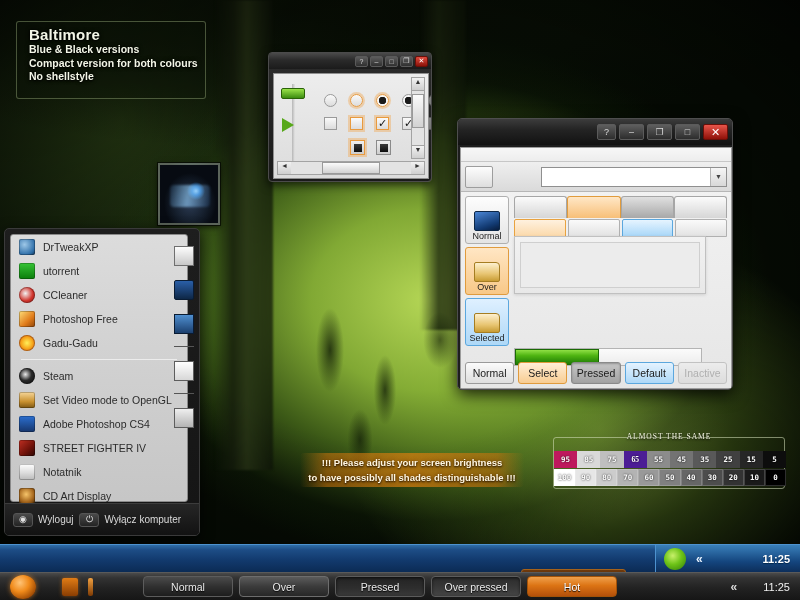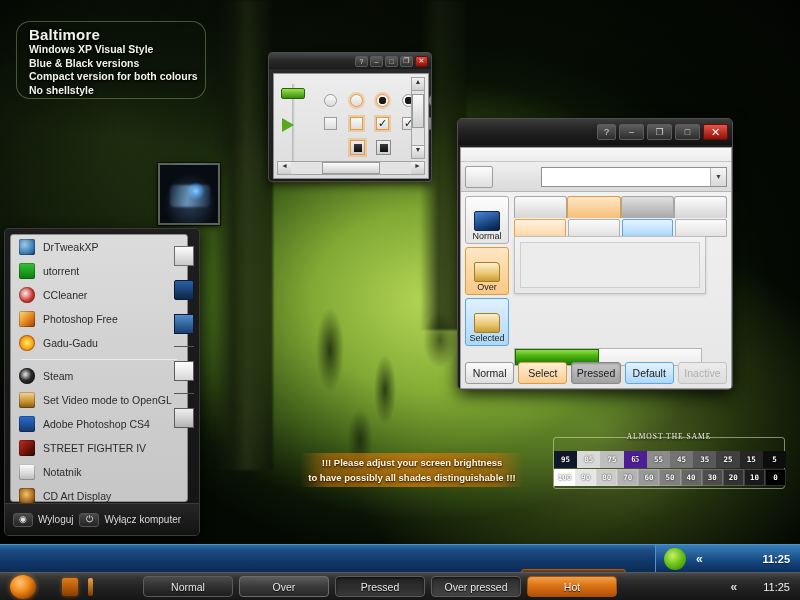"Baltimore" #info-card { border-radius: 14px -> 3px }
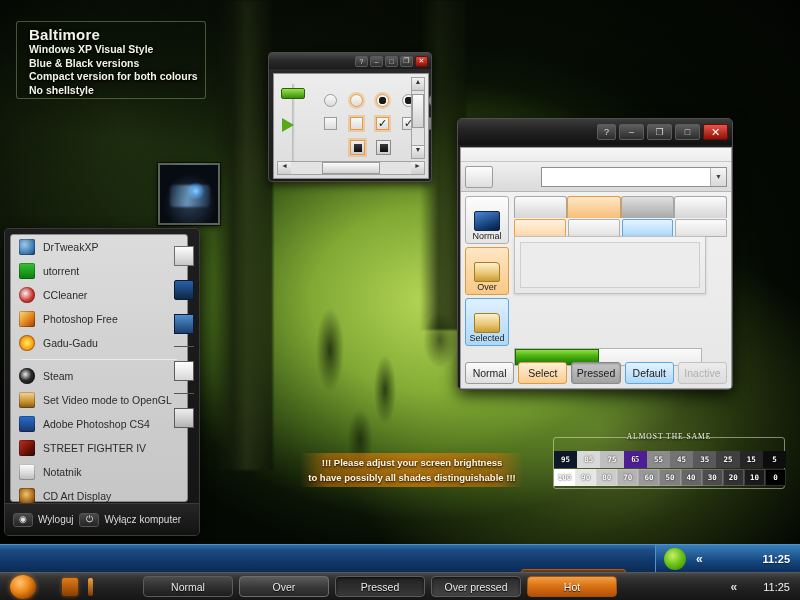"Windows XP Visual Style" div.line { html: <div>Windows XP Visual Style</div> -> none }
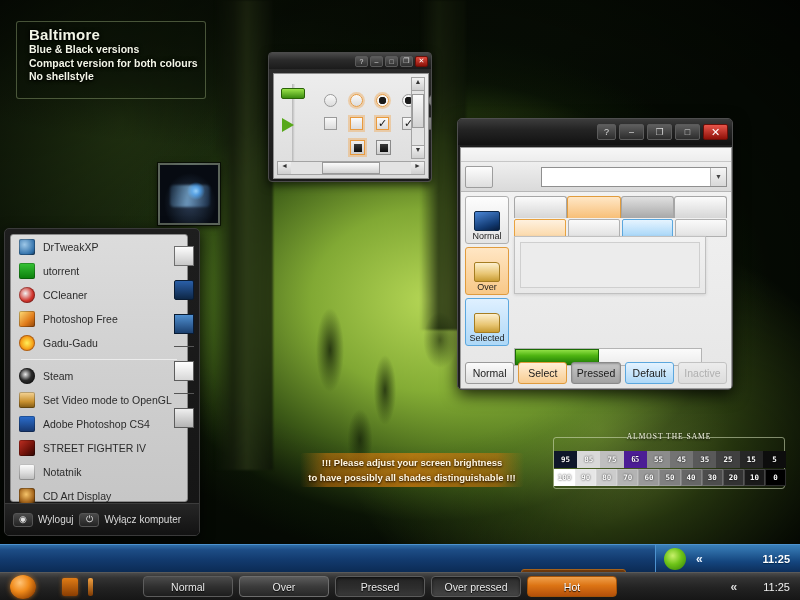"95" div.gray-cell { background: #0f172a -> #be185d }
